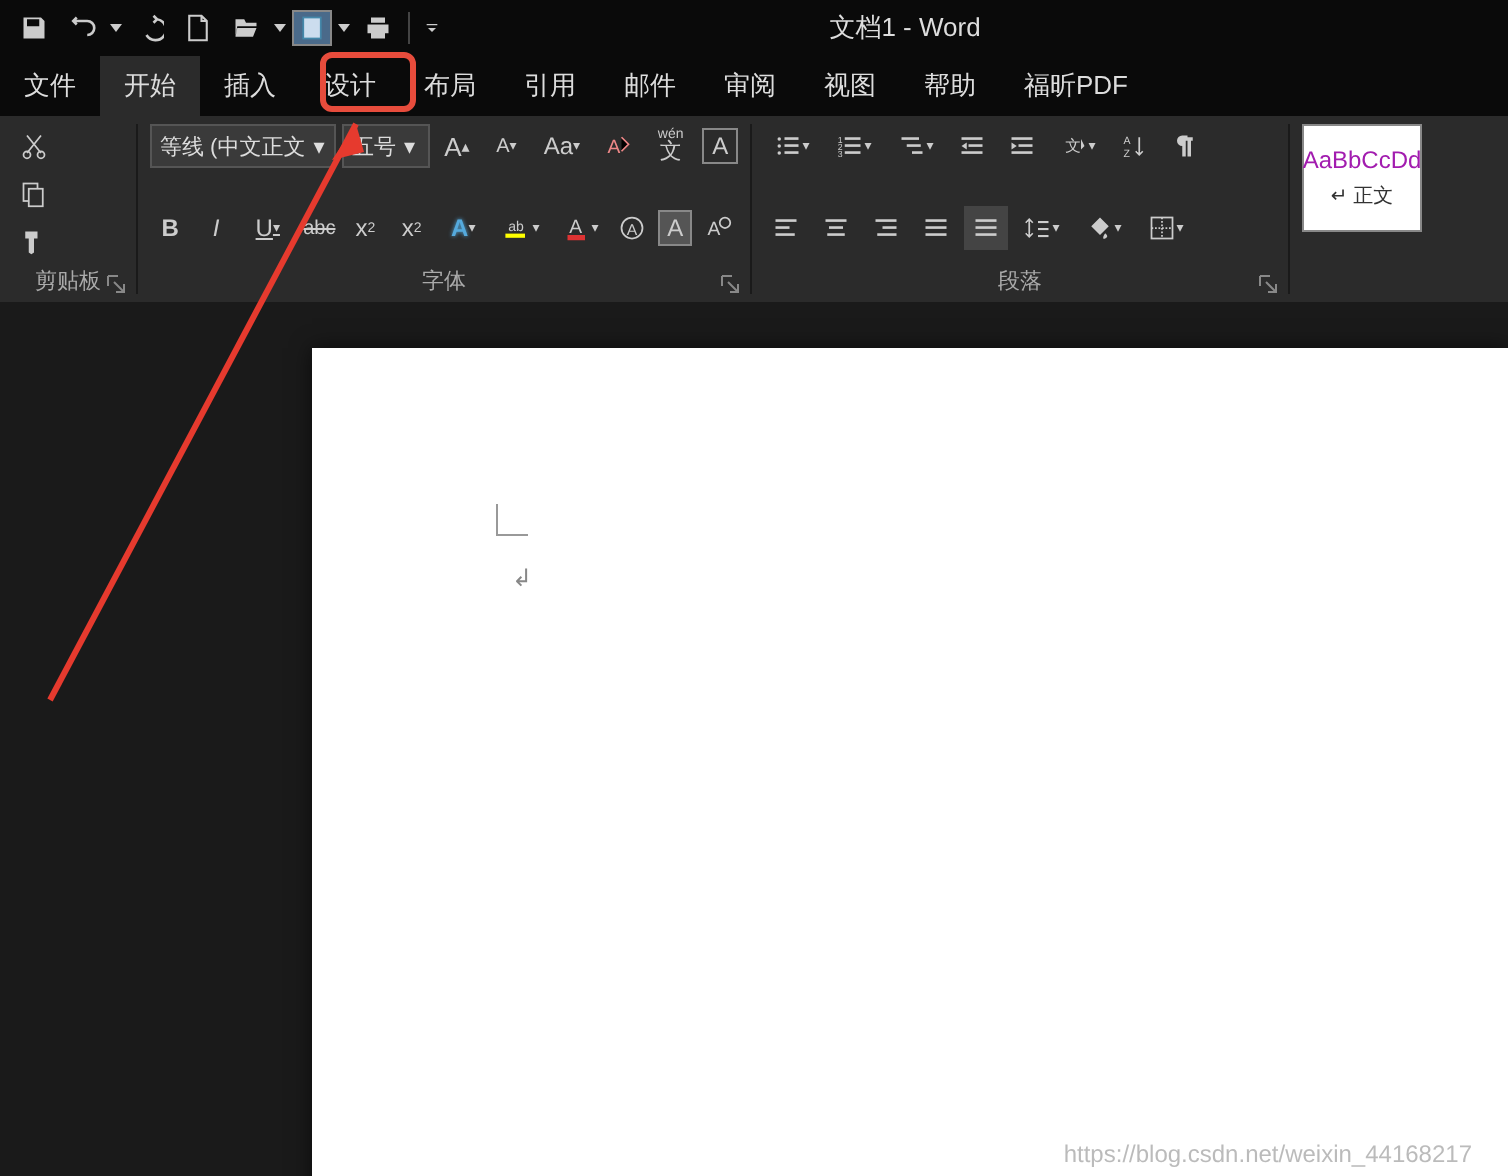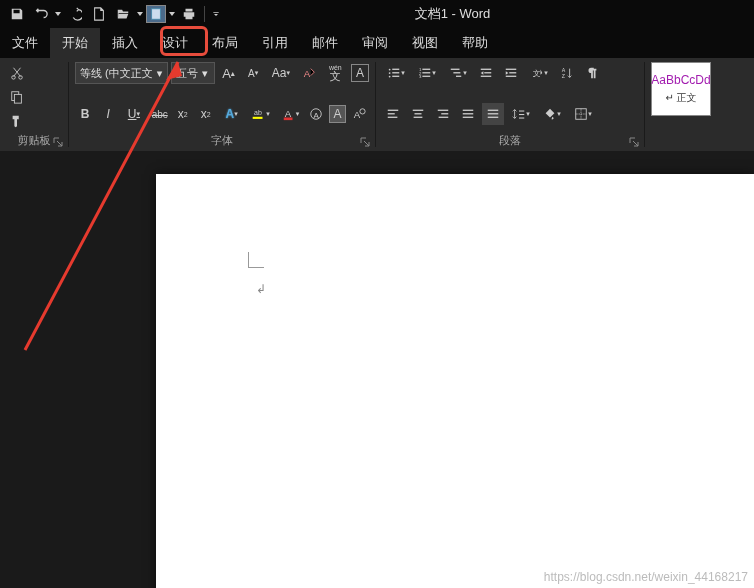"福昕PDF" div.tab { html: none -> <div>福昕PDF</div> }
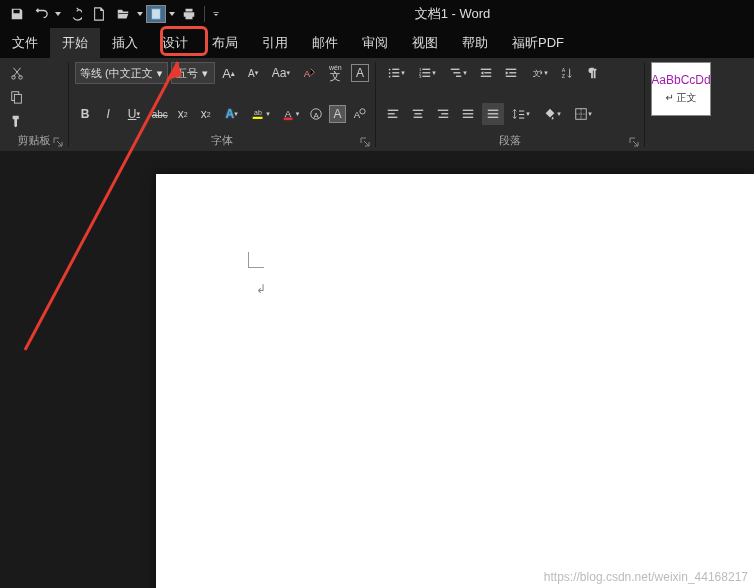"https://blog.csdn.net/weixin_44168217" .watermark { right: 6px -> 18px }
